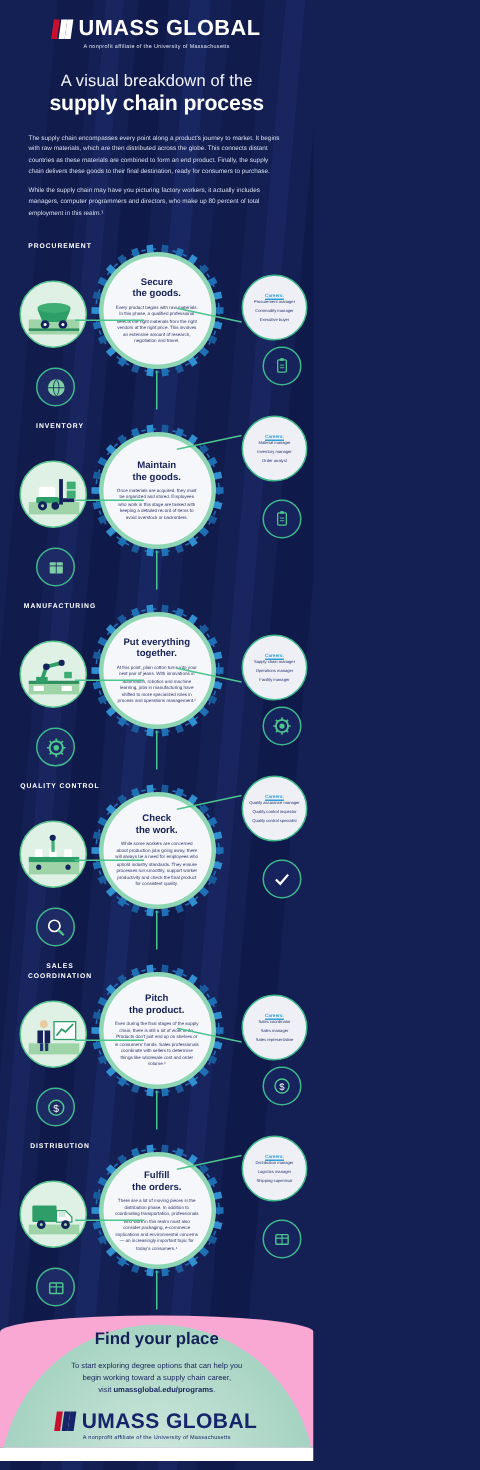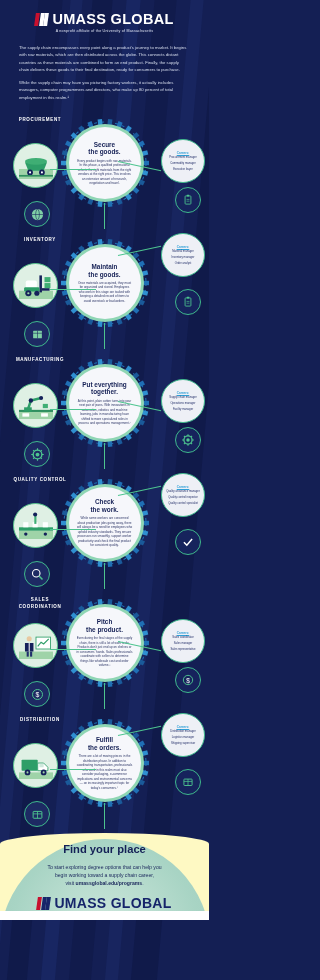"A visual breakdown of the" div.title-a { html: none -> <div>A visual breakdown of the</div> }
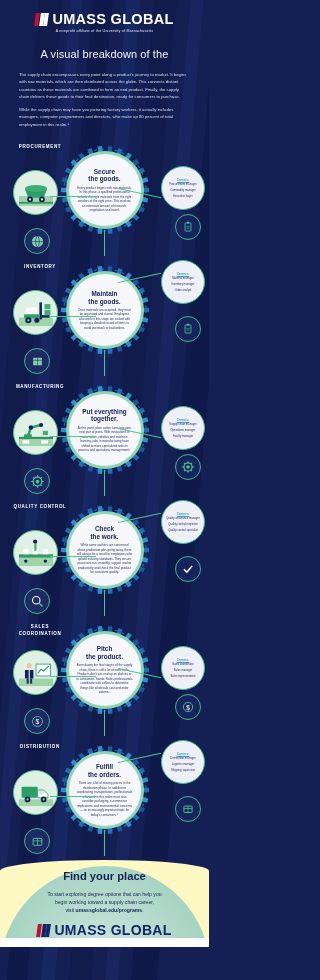"supply chain process" div.title-b { html: none -> <div>supply chain process</div> }
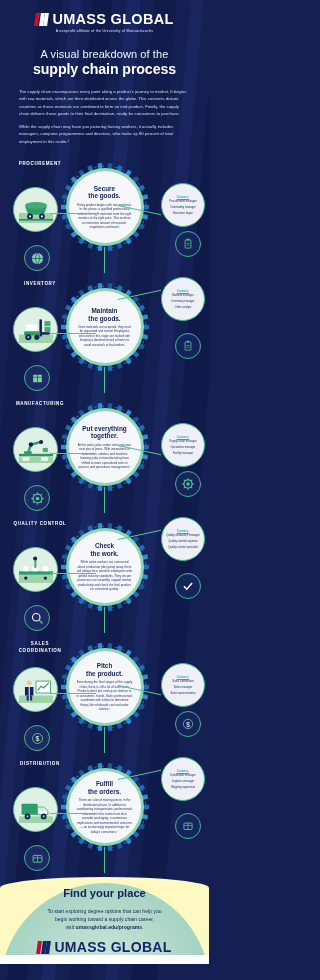"Find your place" .cta { background: #fef9c3 -> #f9a8d4; height: 78px -> 88px }
